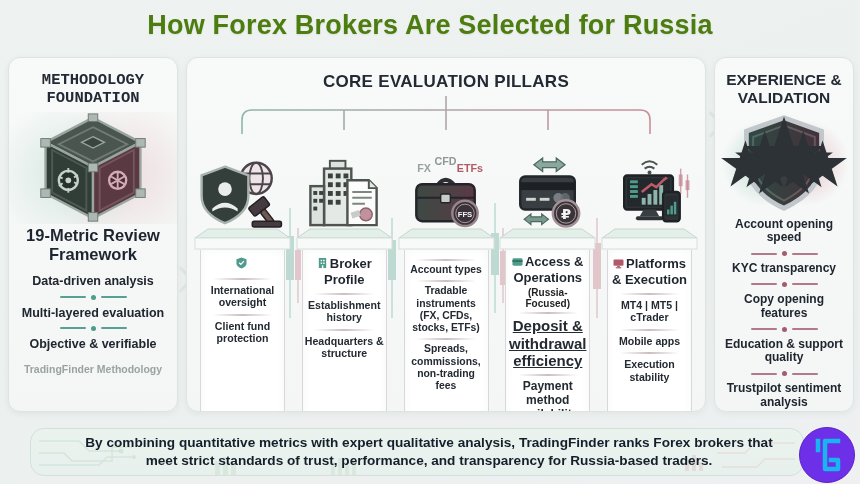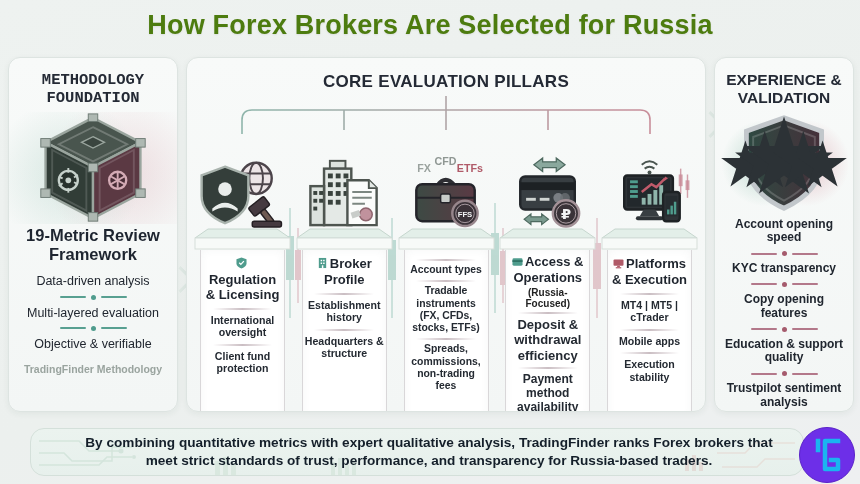"Data-driven analysis" .lp-item { font-weight: 400 -> 700 }
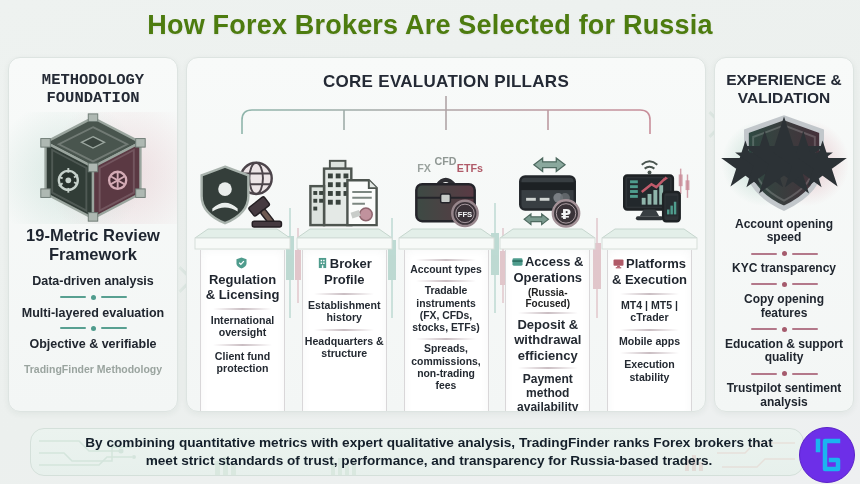"Regulation & Licensing" span { html: <span>Regulation &amp; Licensing</span> -> none }
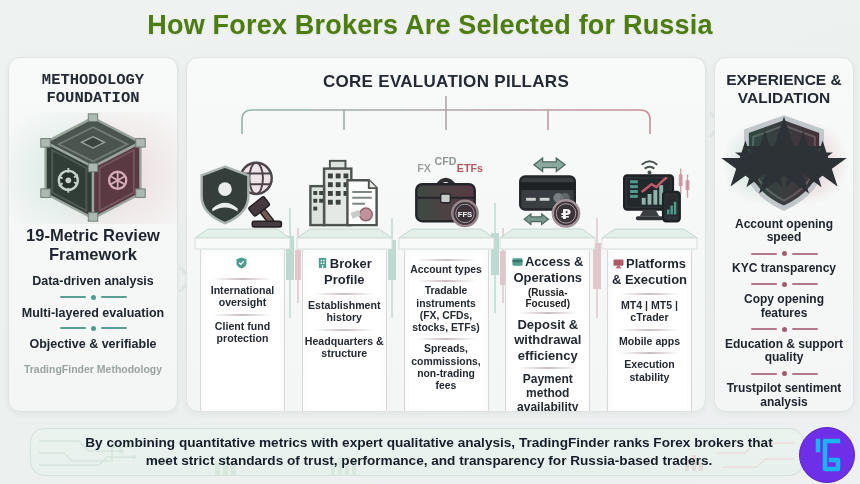"Deposit & withdrawal efficiency" div.pt-item { font-size: 13px -> 15px; text-decoration: none -> underline }
